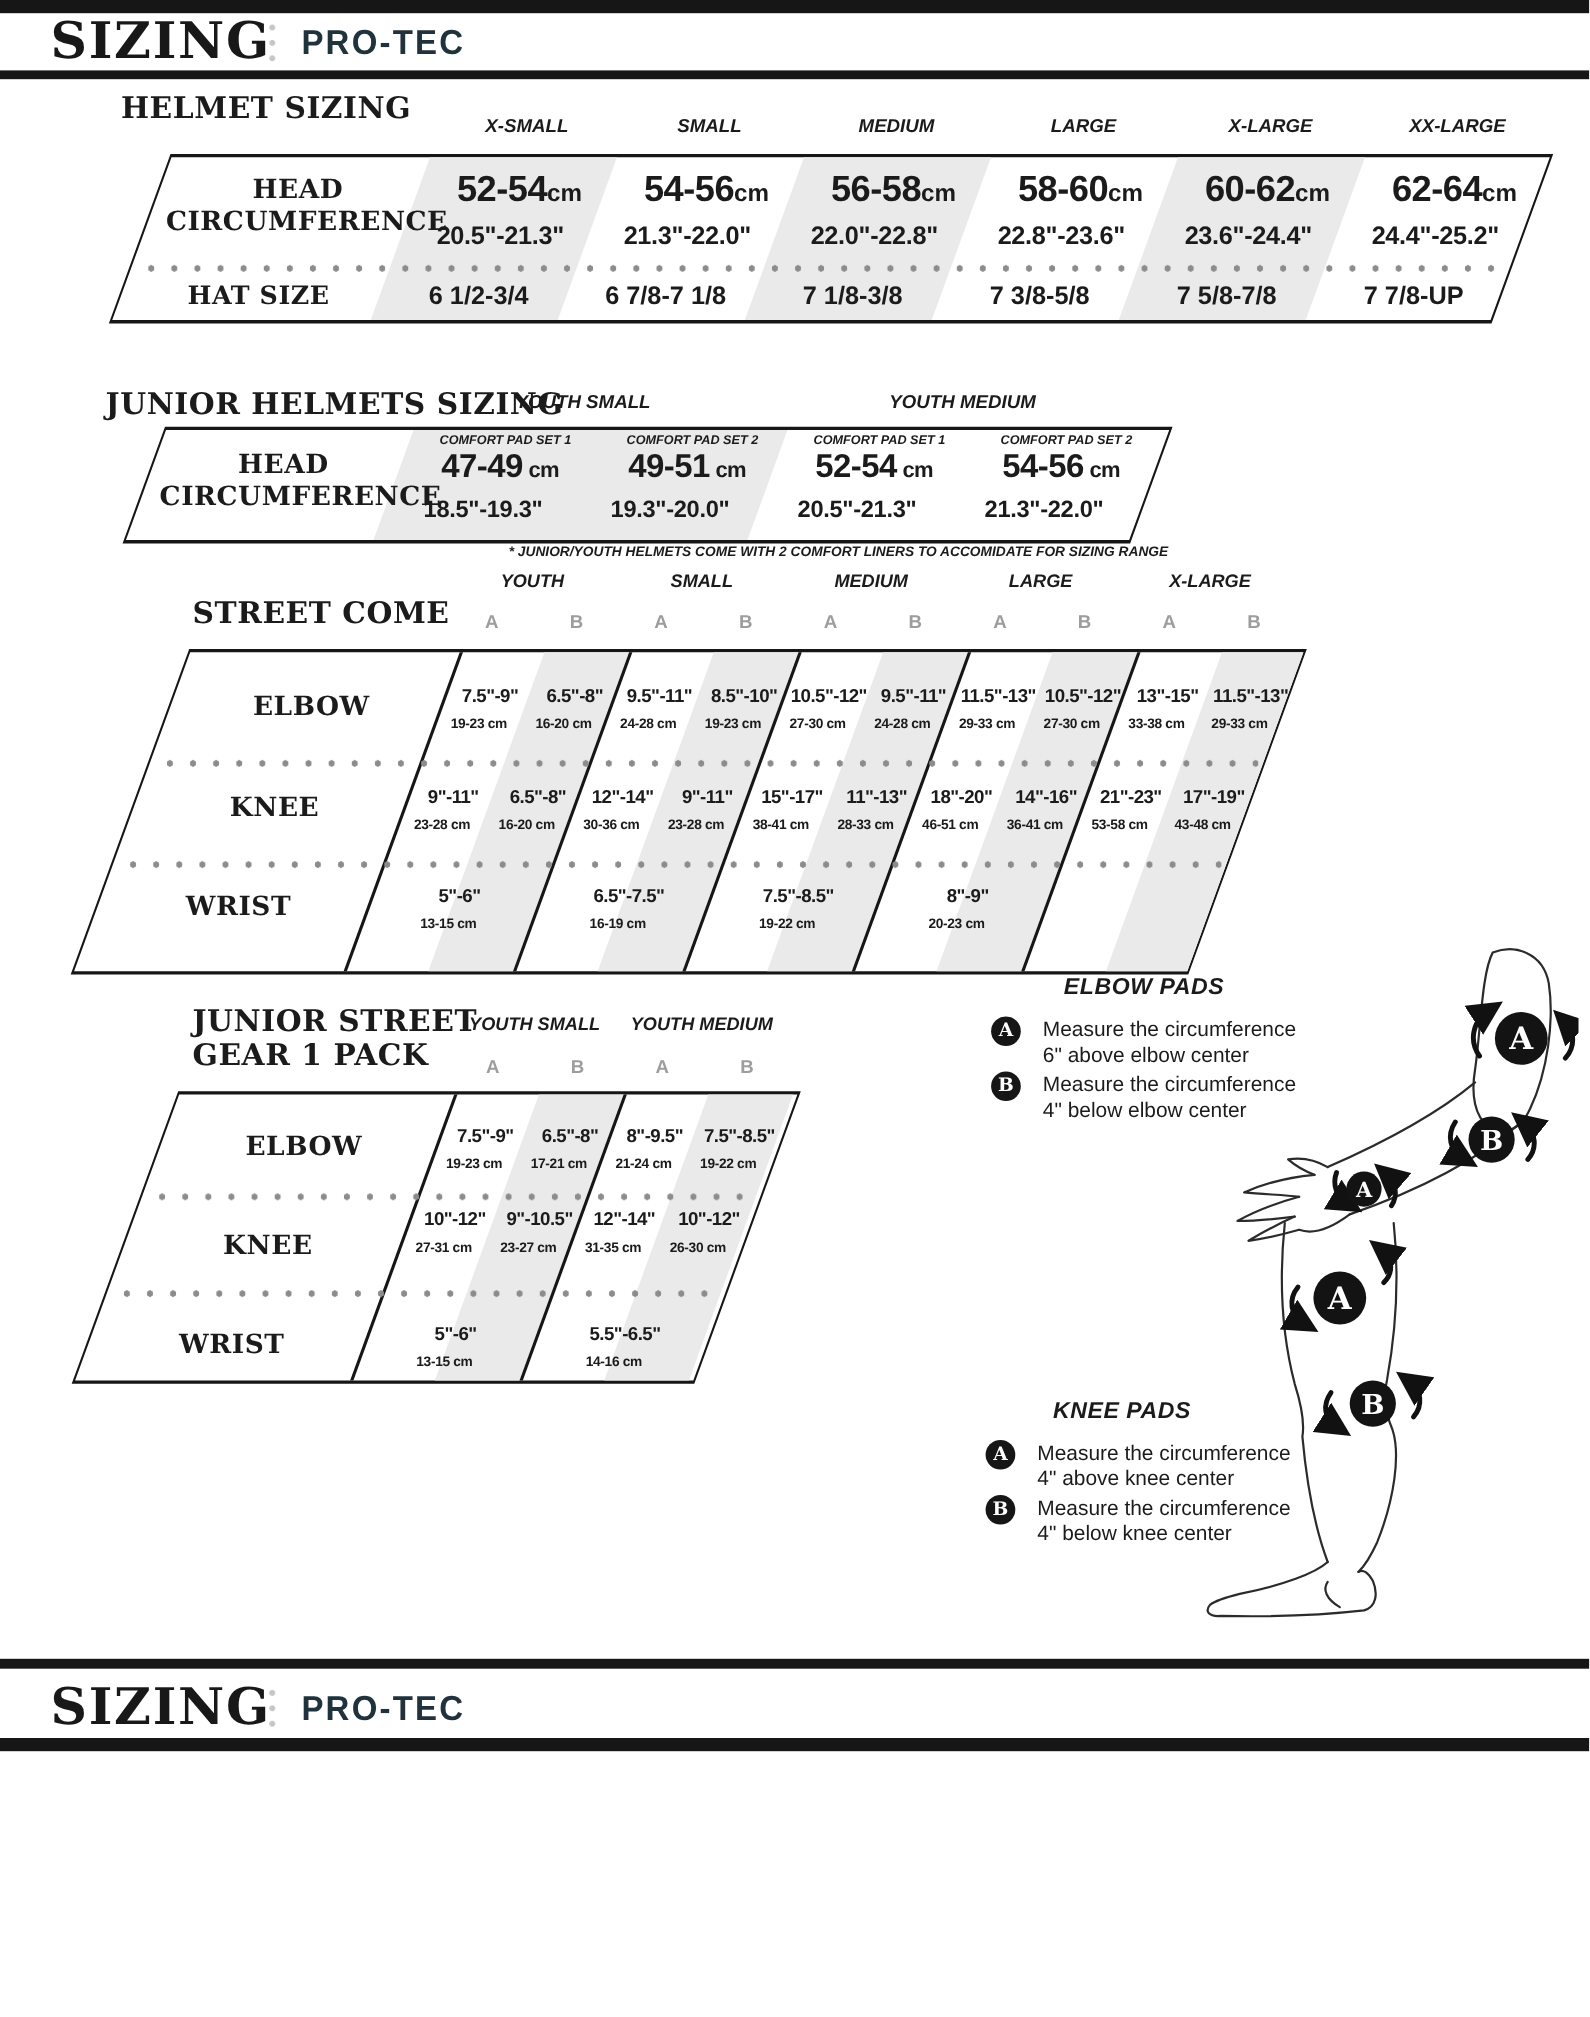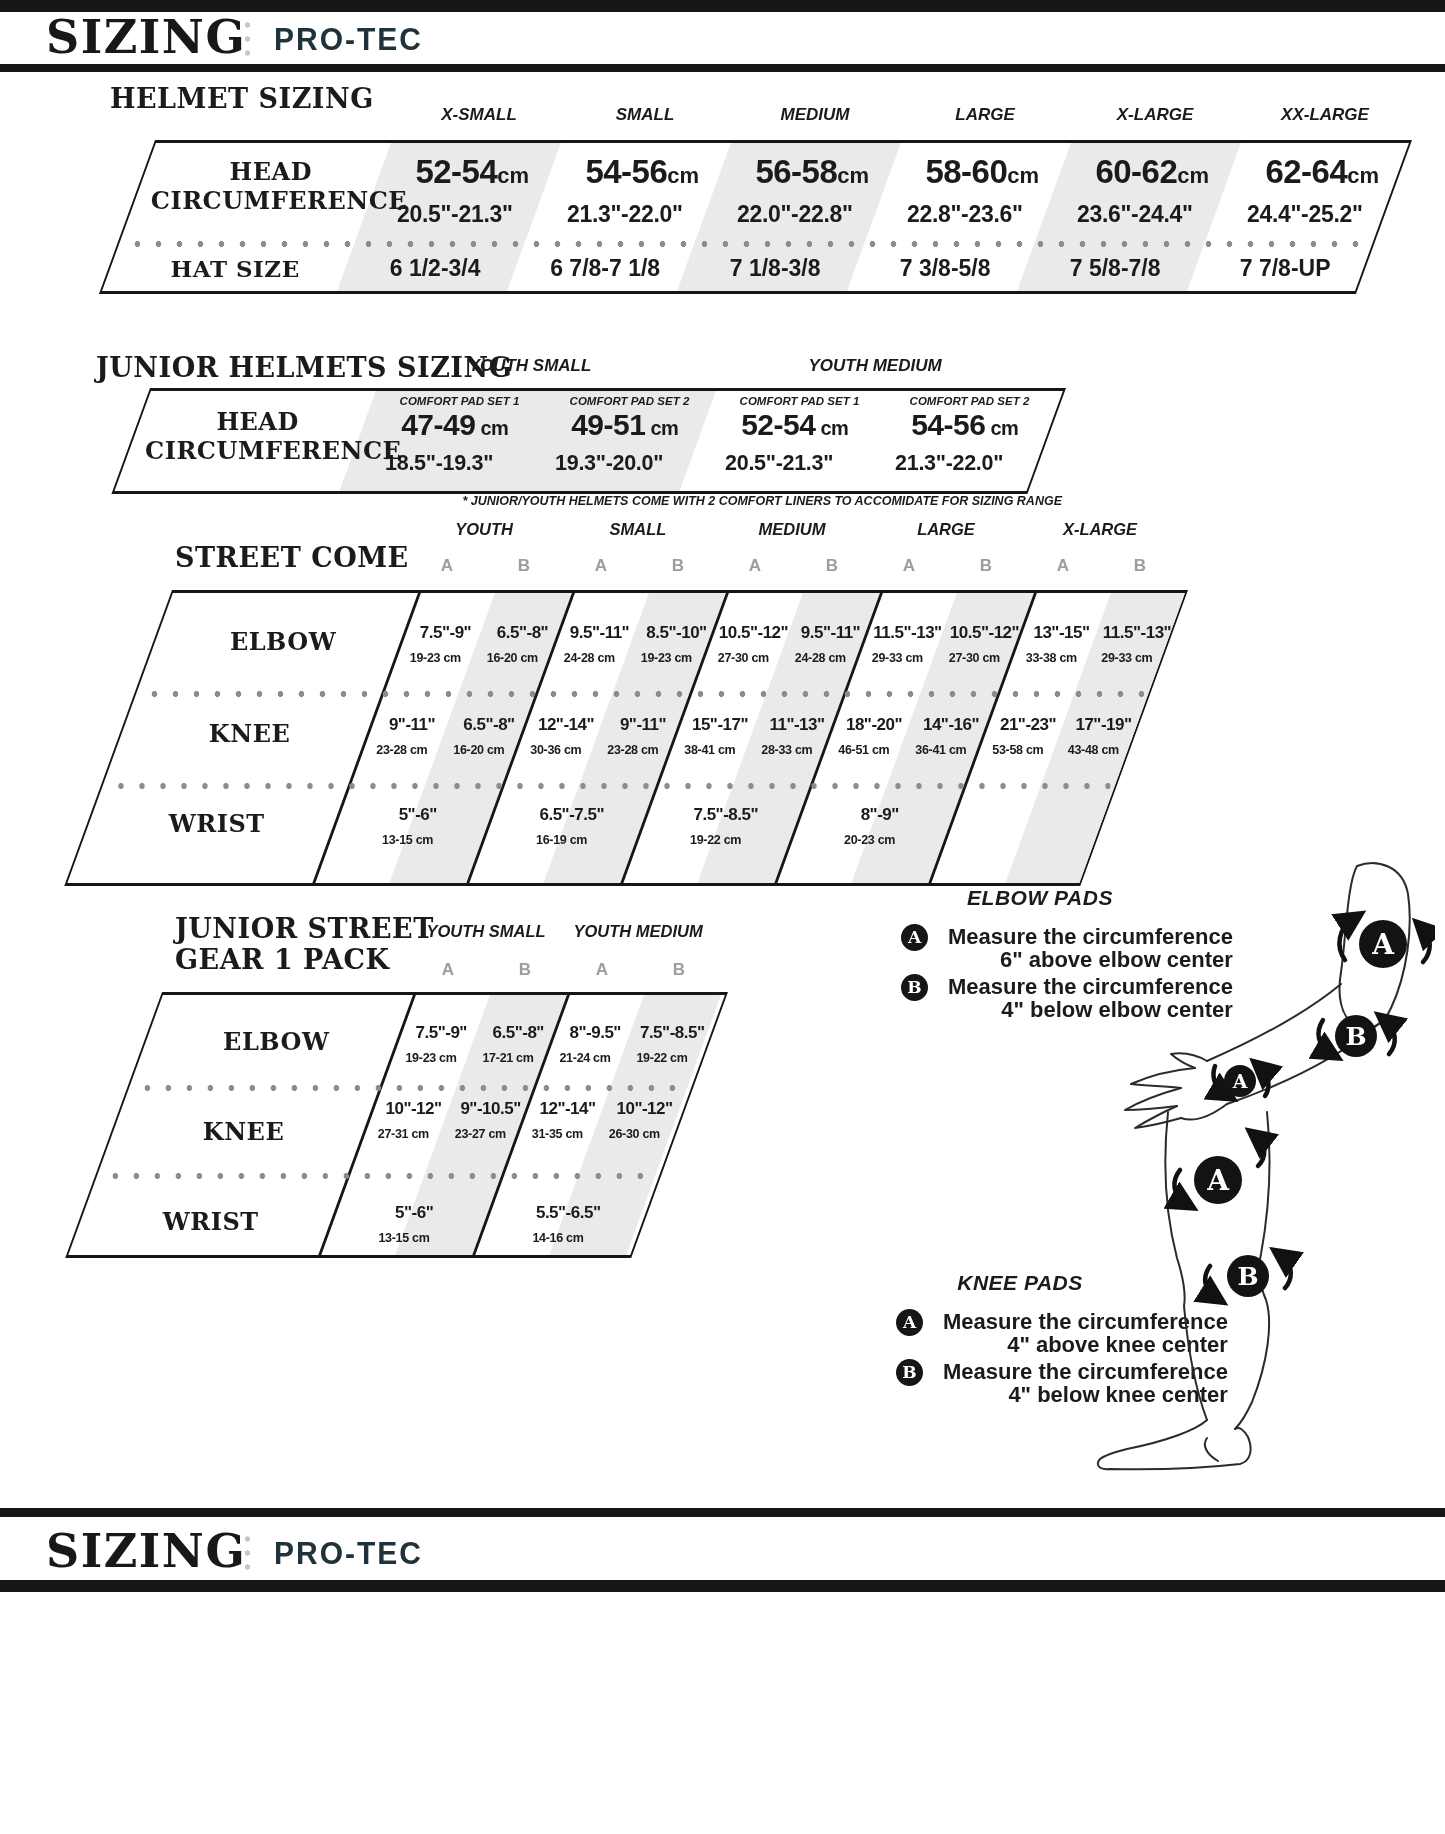"Measure the circumference" .mtext { font-size: 22px -> 19px; font-weight: 700 -> 400; text-align: right -> none }
